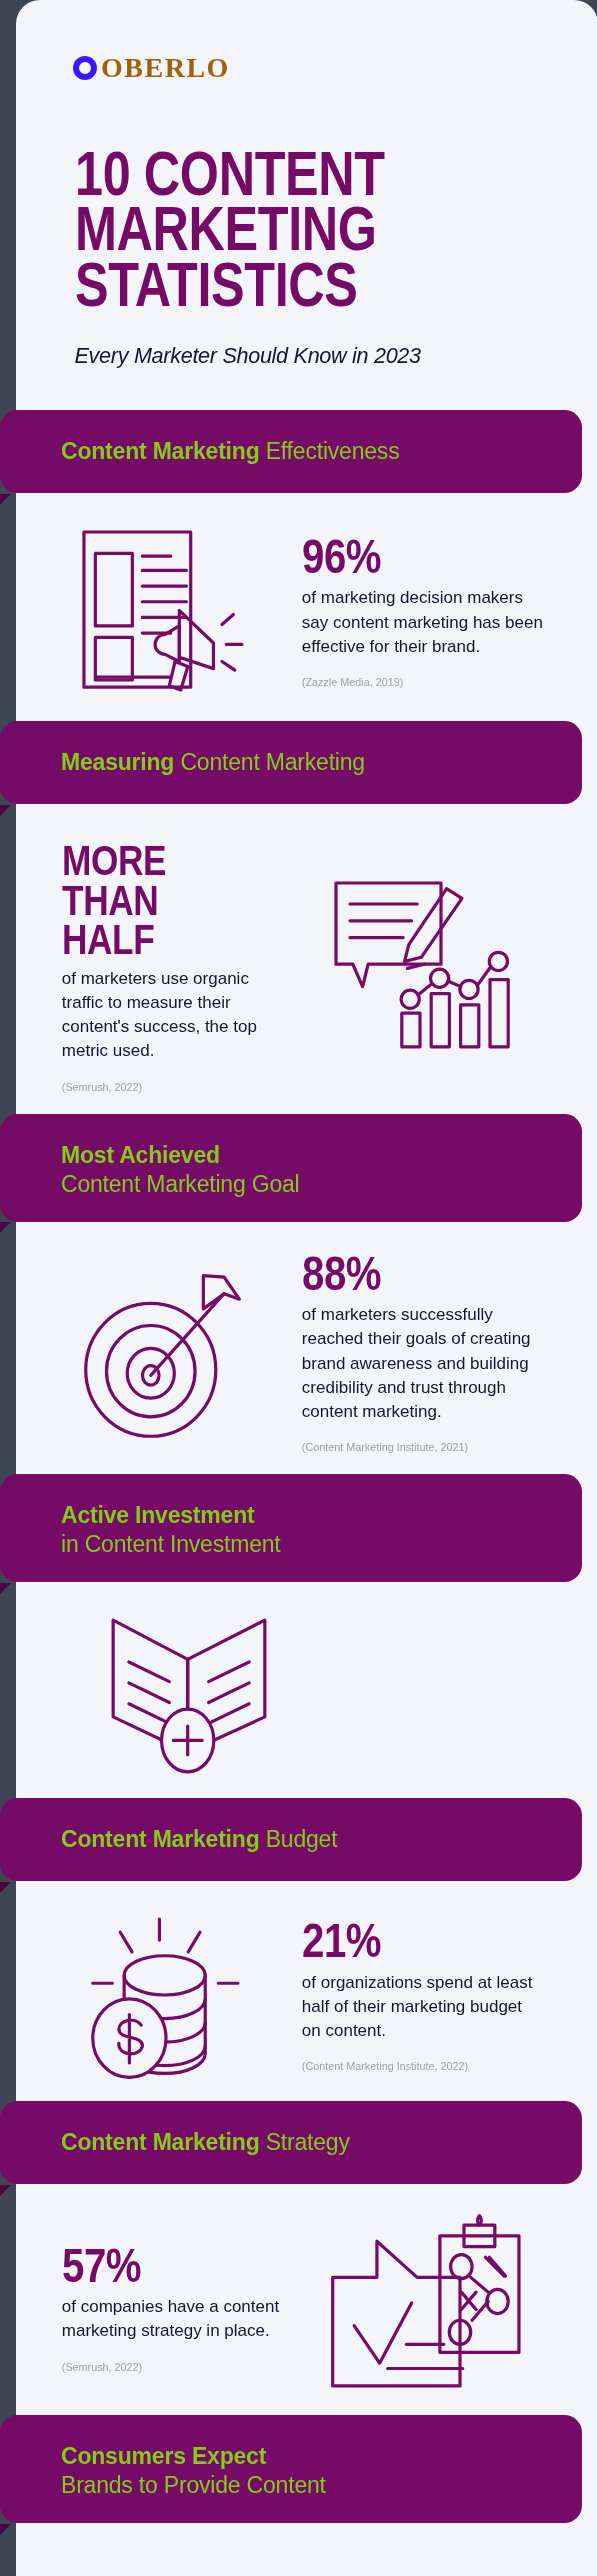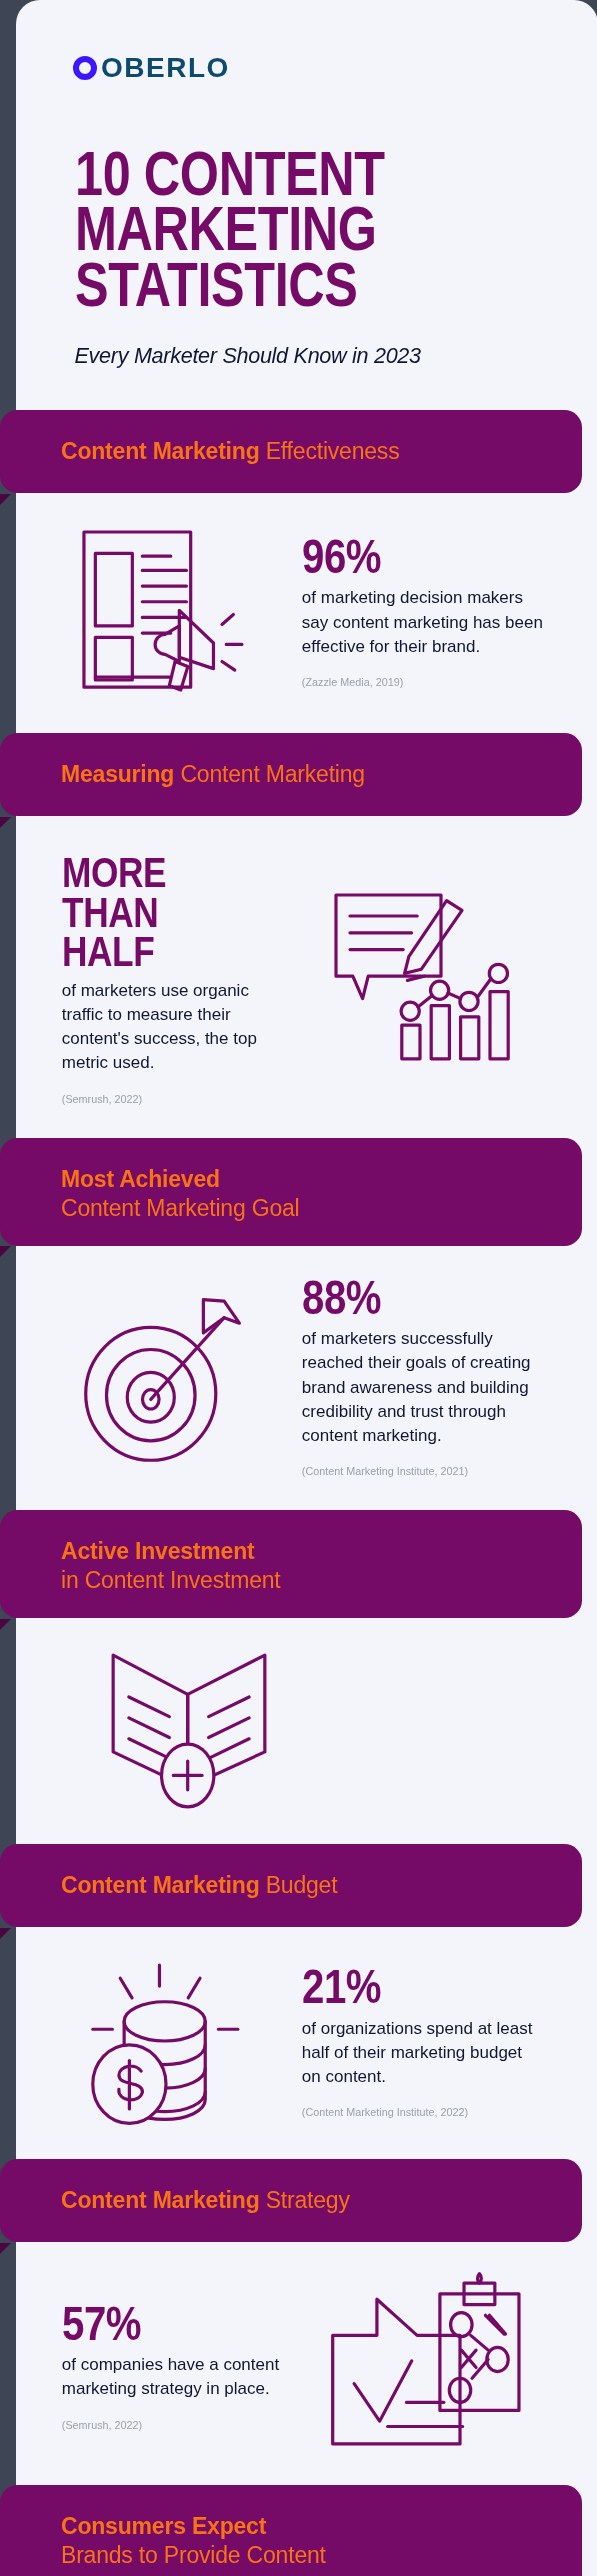"OBERLO" .logo { color: #0c4a6e -> #a16207; font-family: Liberation Sans, sans-serif -> Liberation Serif, serif }
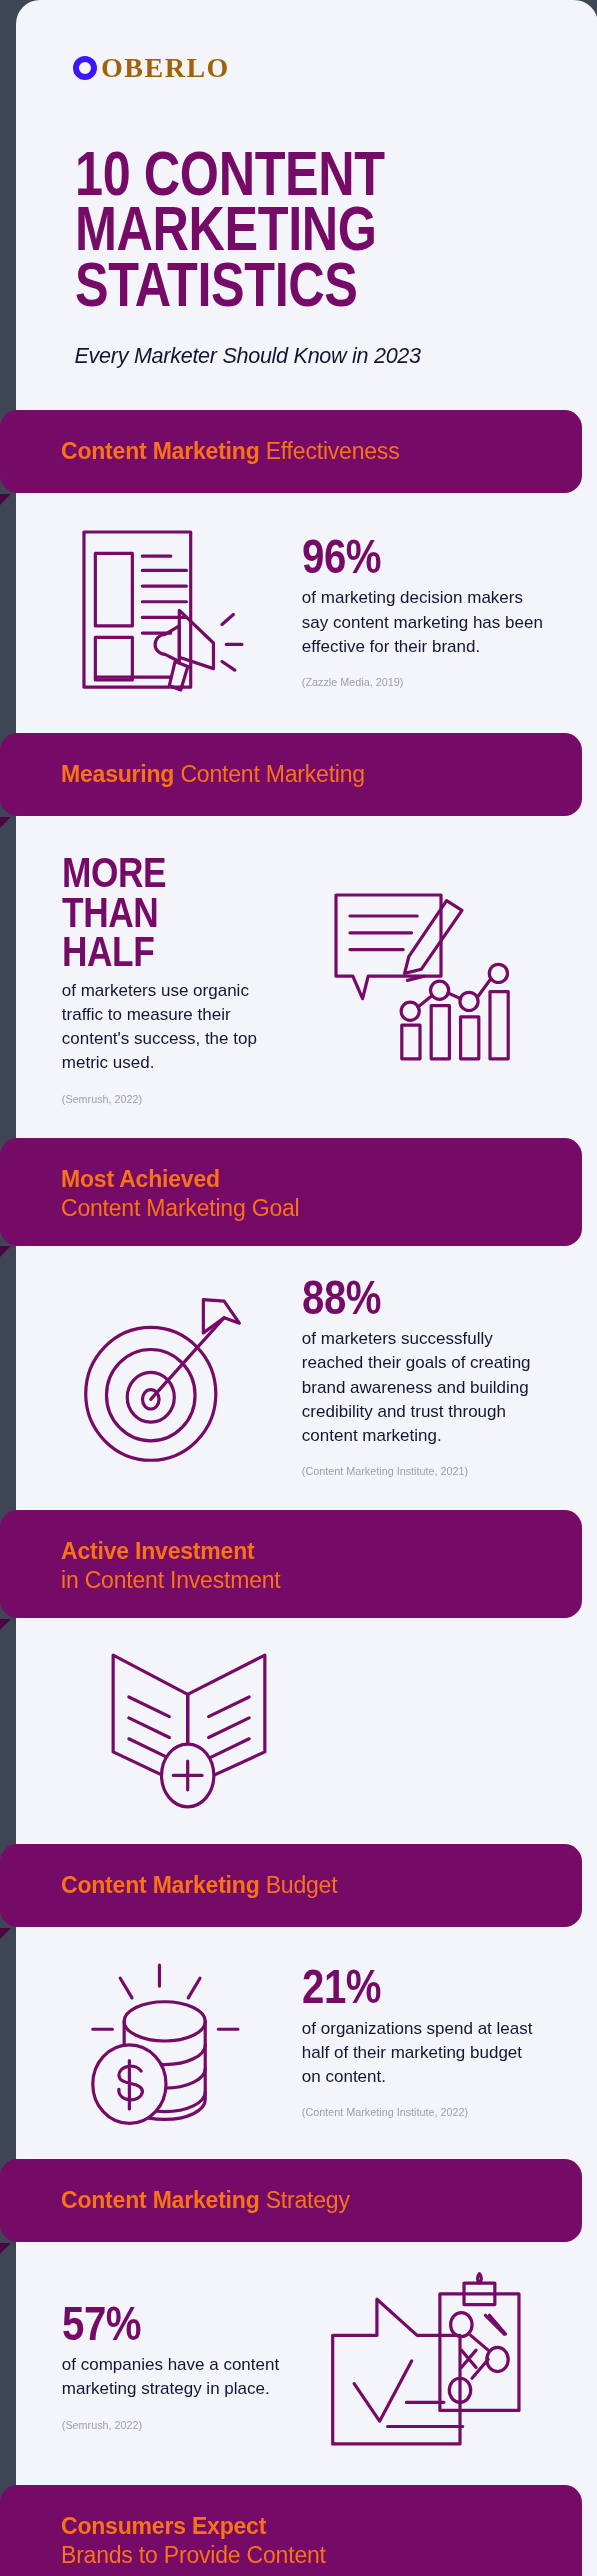"Content Marketing Effectiveness" .banner { color: #f97316 -> #84cc16 }
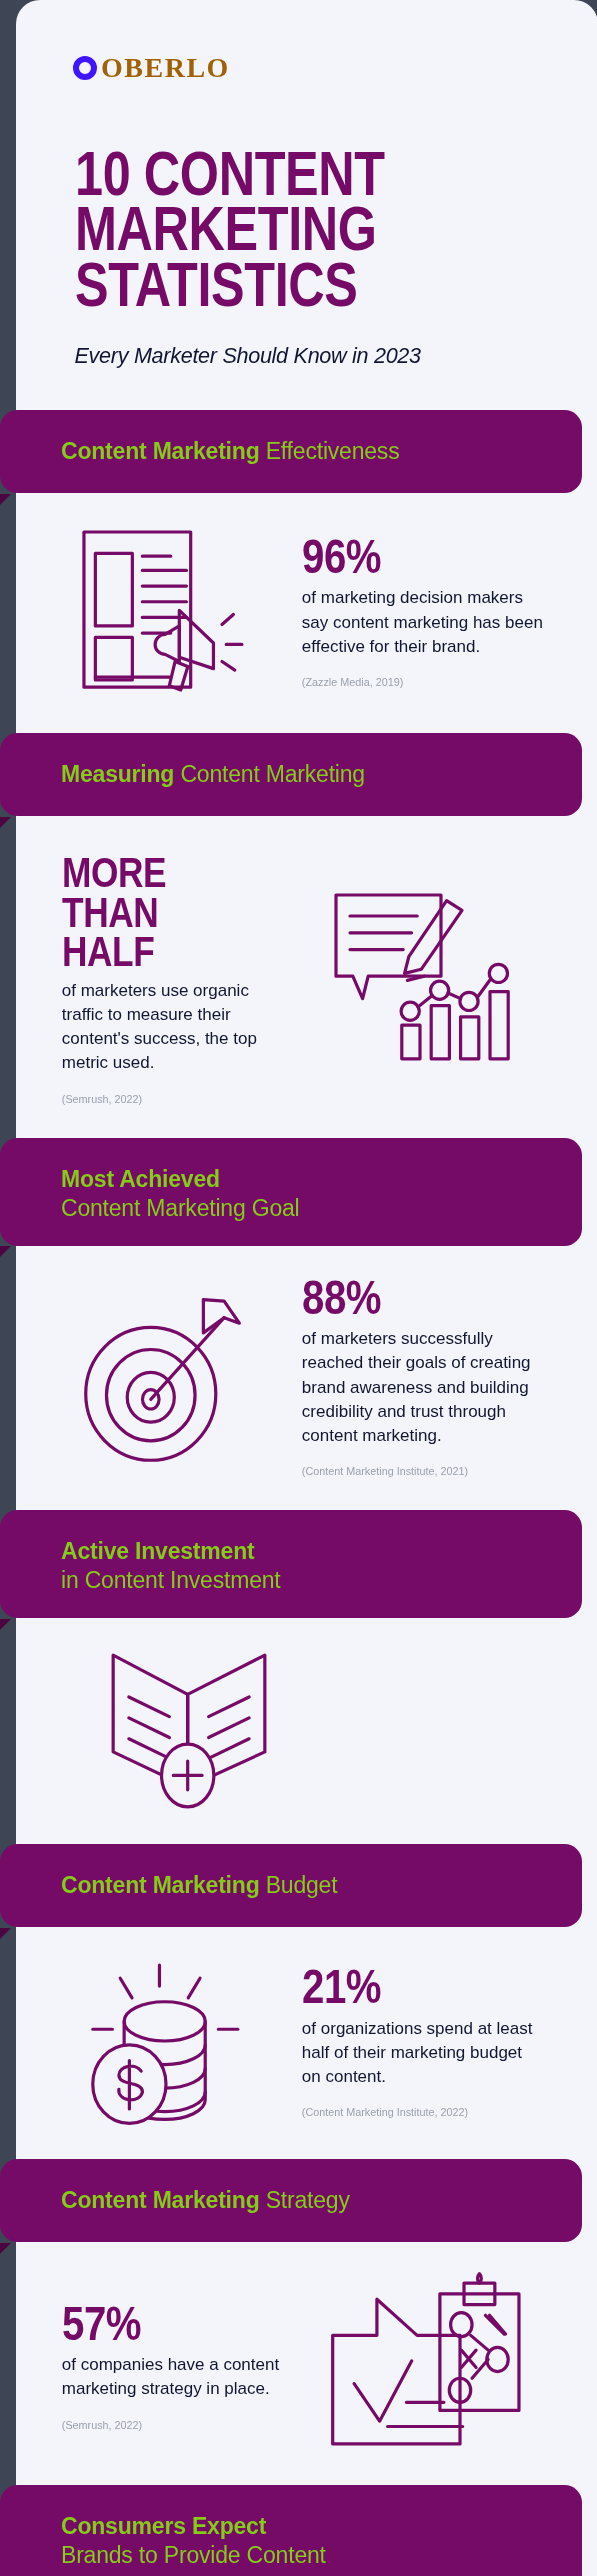"96%" .sec-body { padding: 29px 36px 33px 36px -> 29px 36px 21px 36px }
